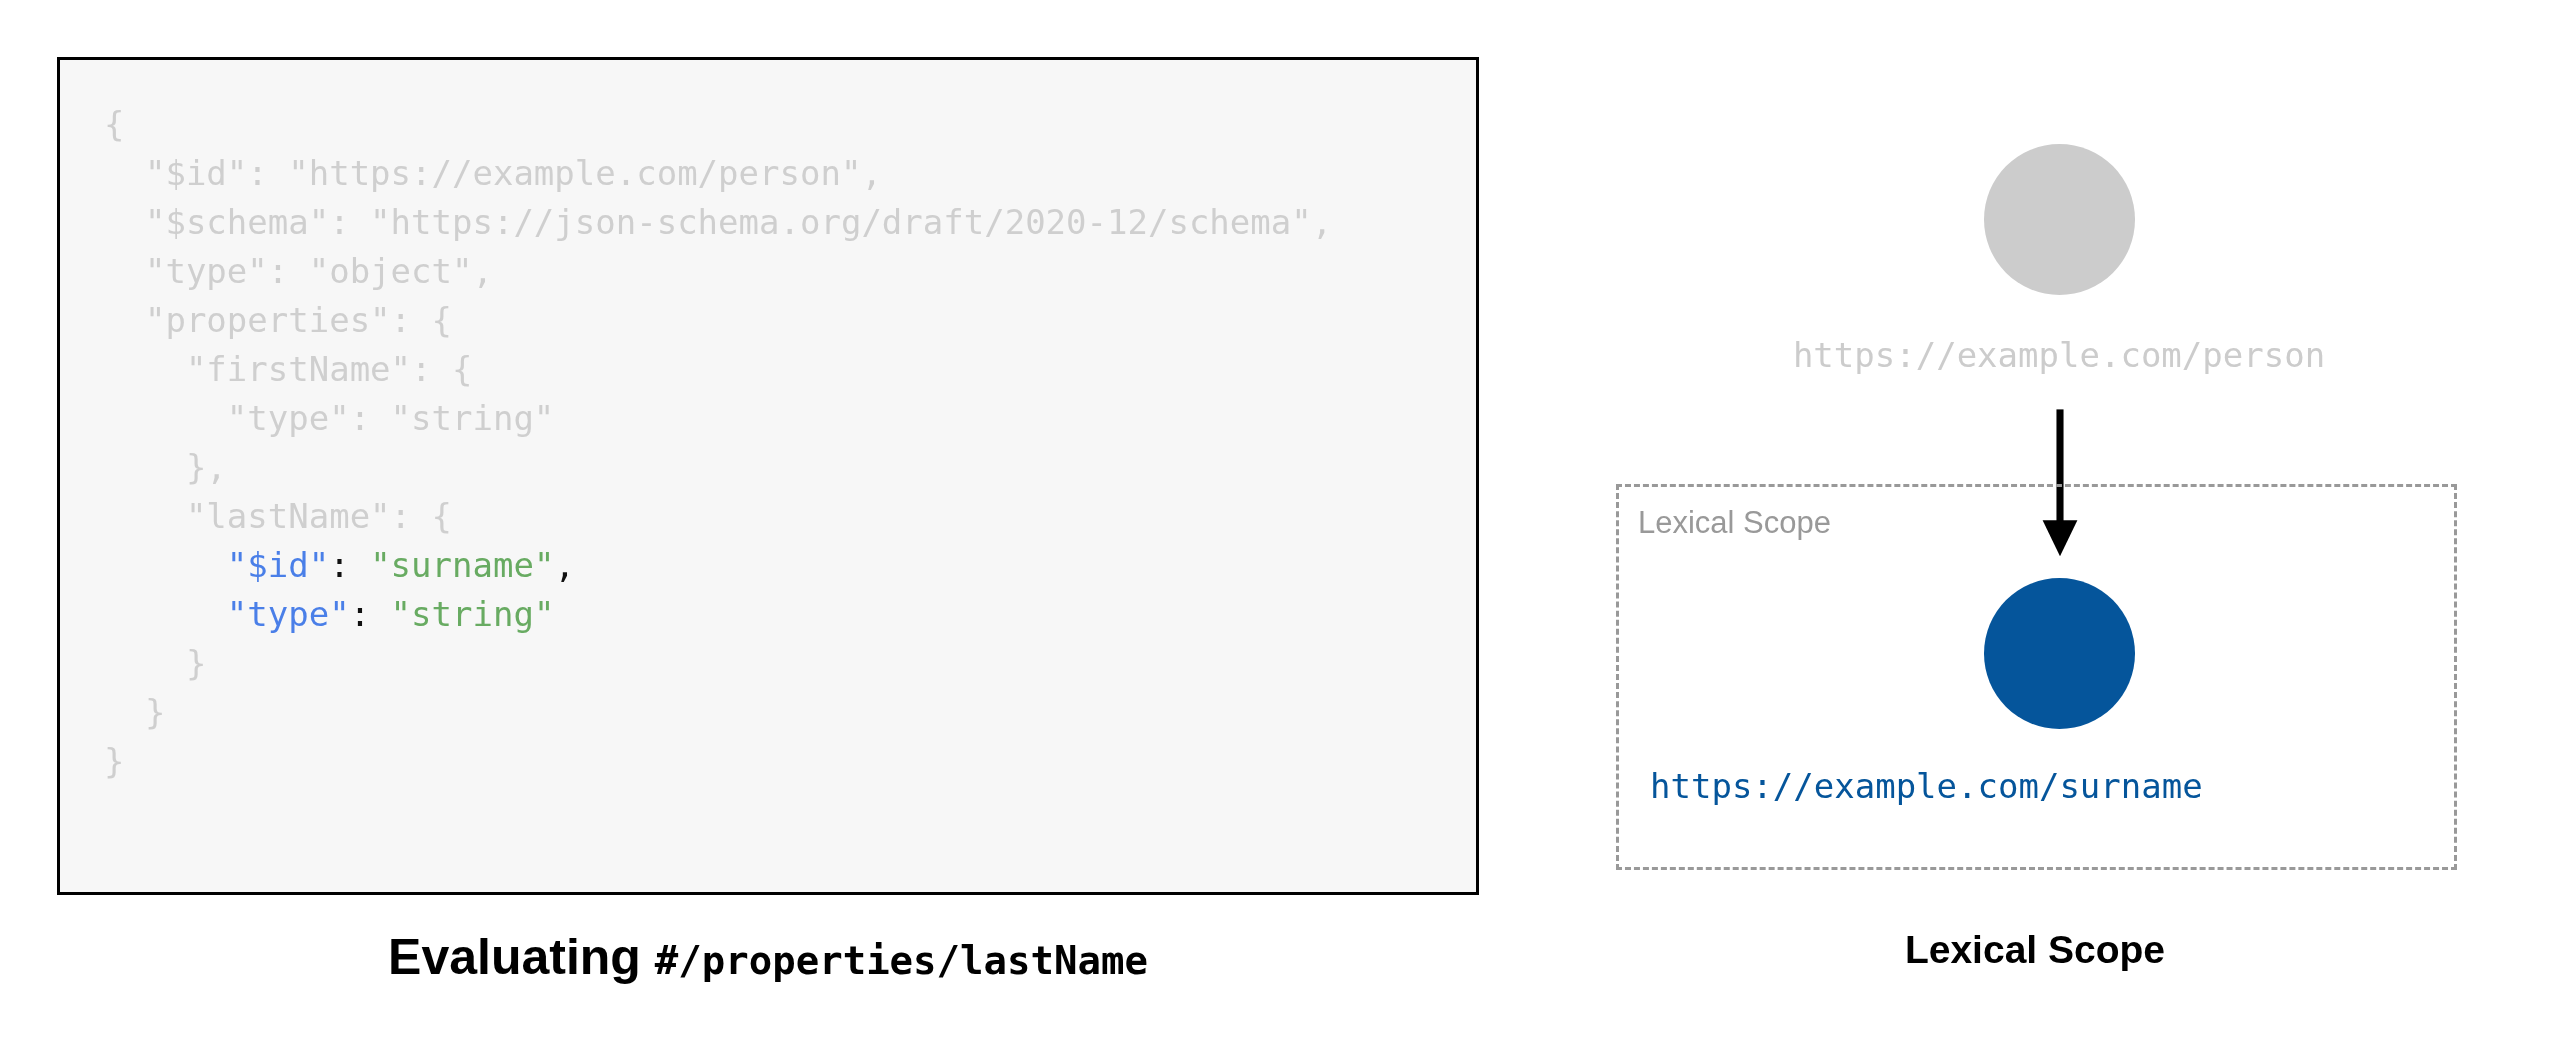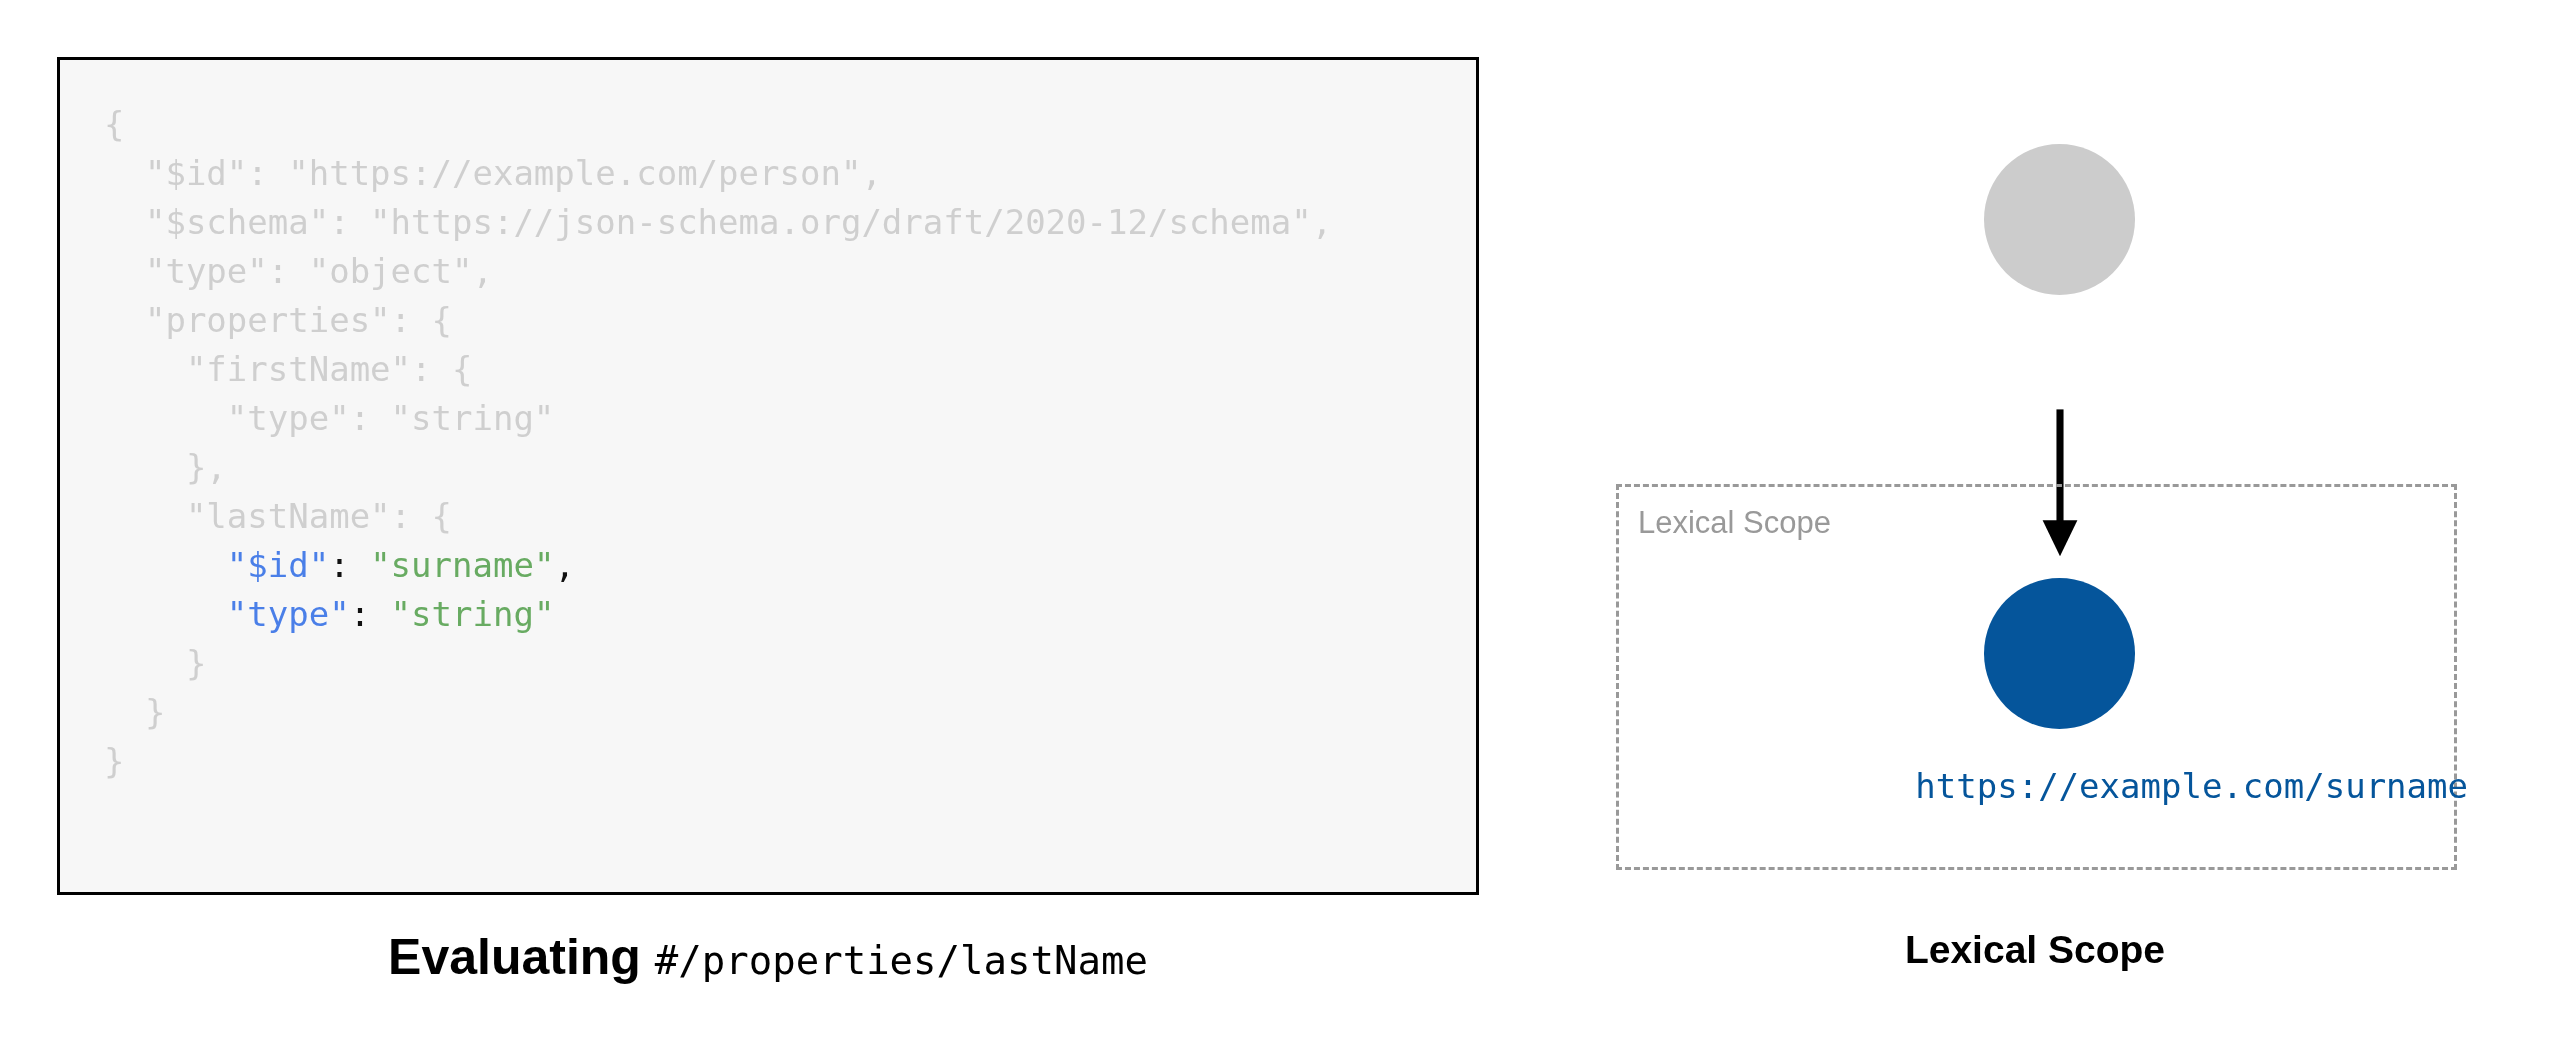"https://example.com/person" div { html: none -> <div>https://example.com/person</div> }
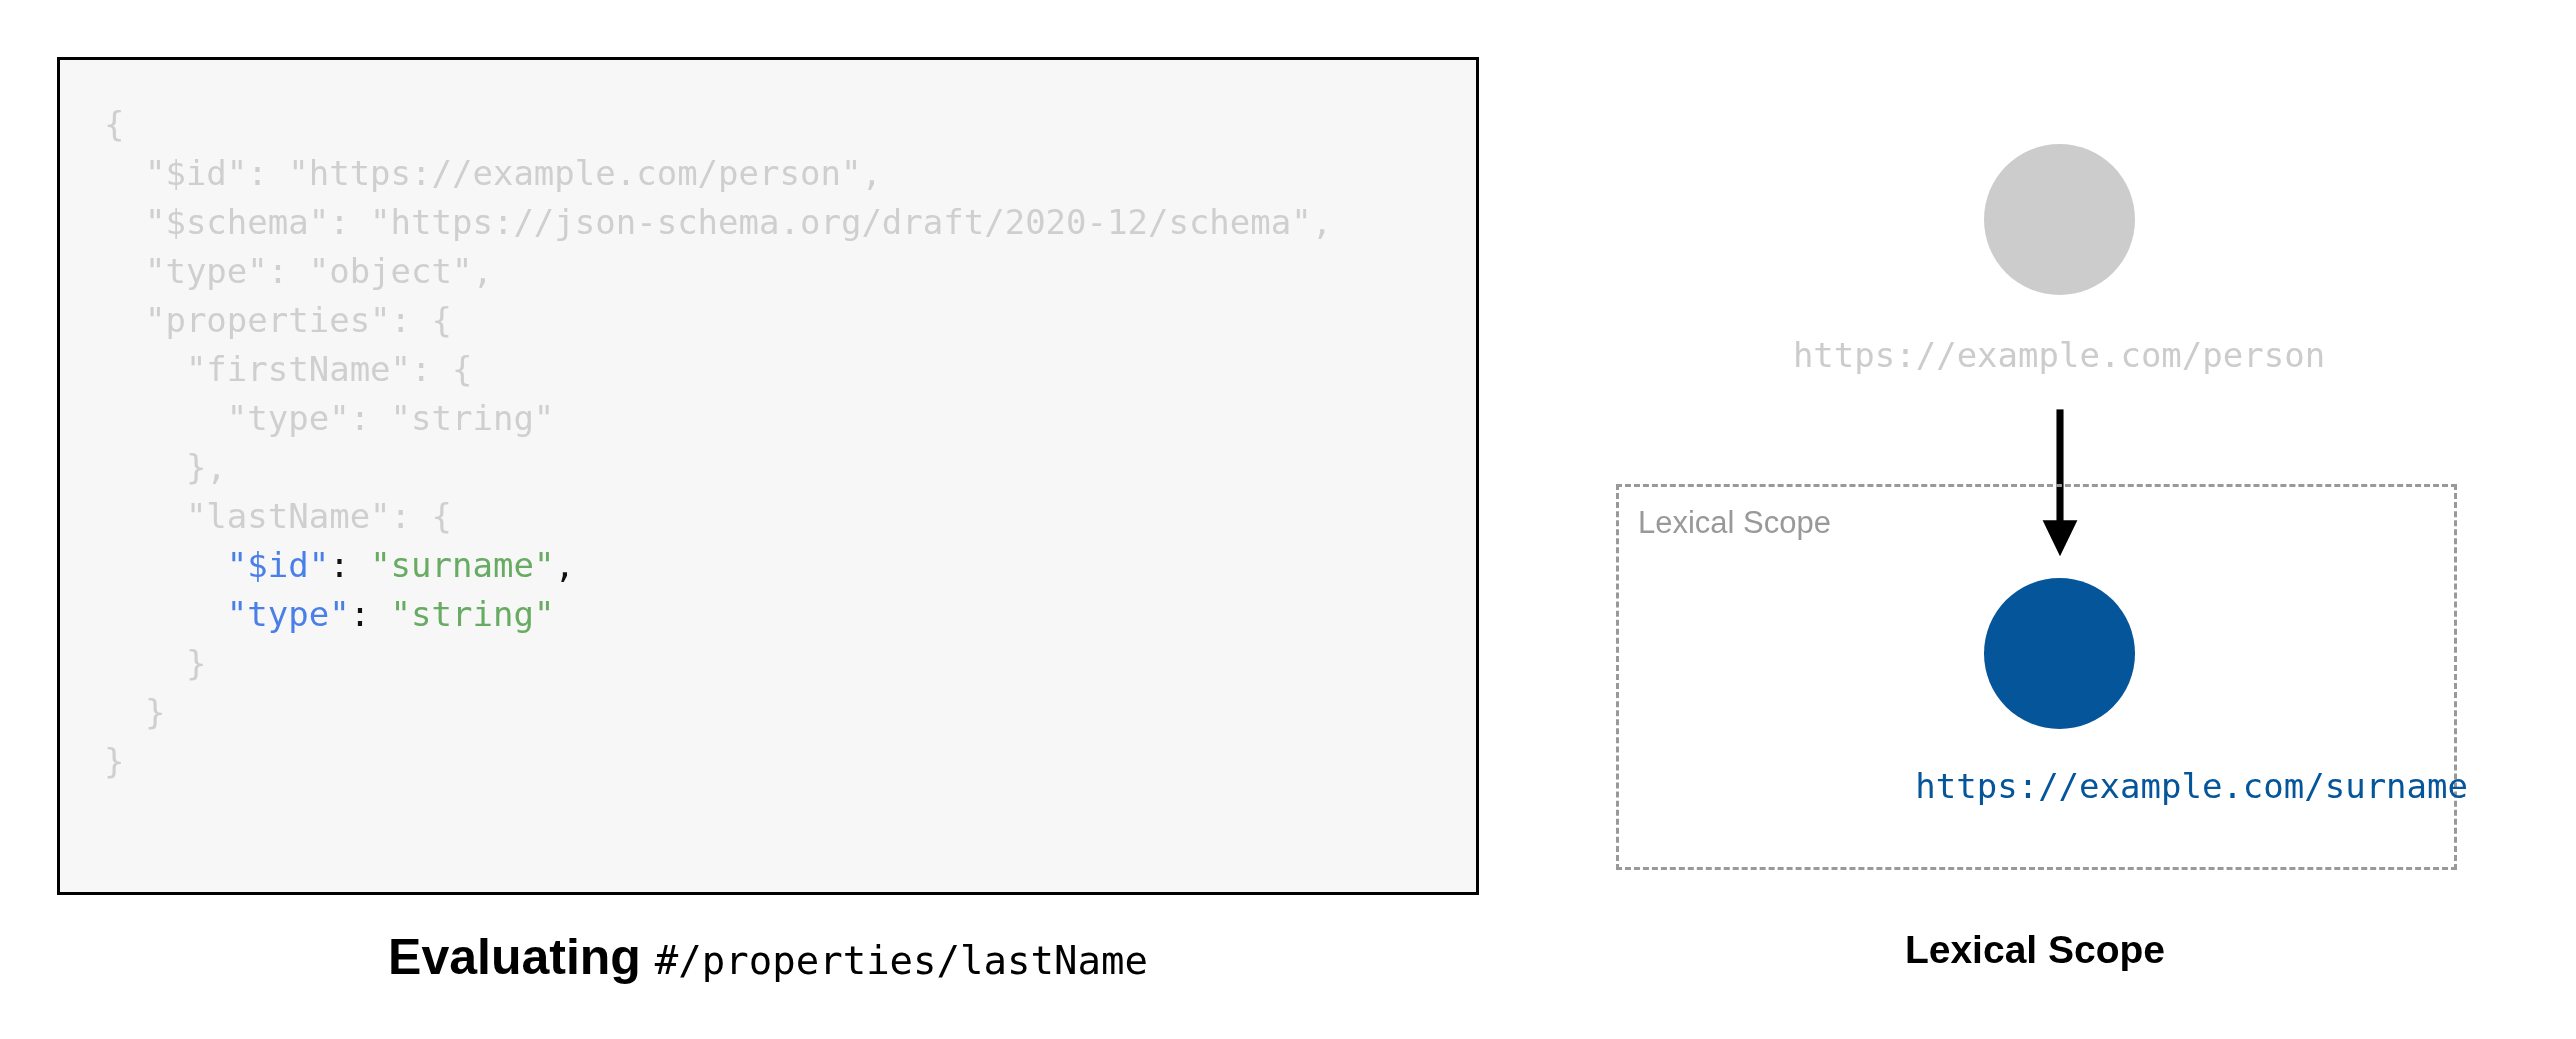"https://example.com/surname" #node-surname-label { text-align: right -> left }
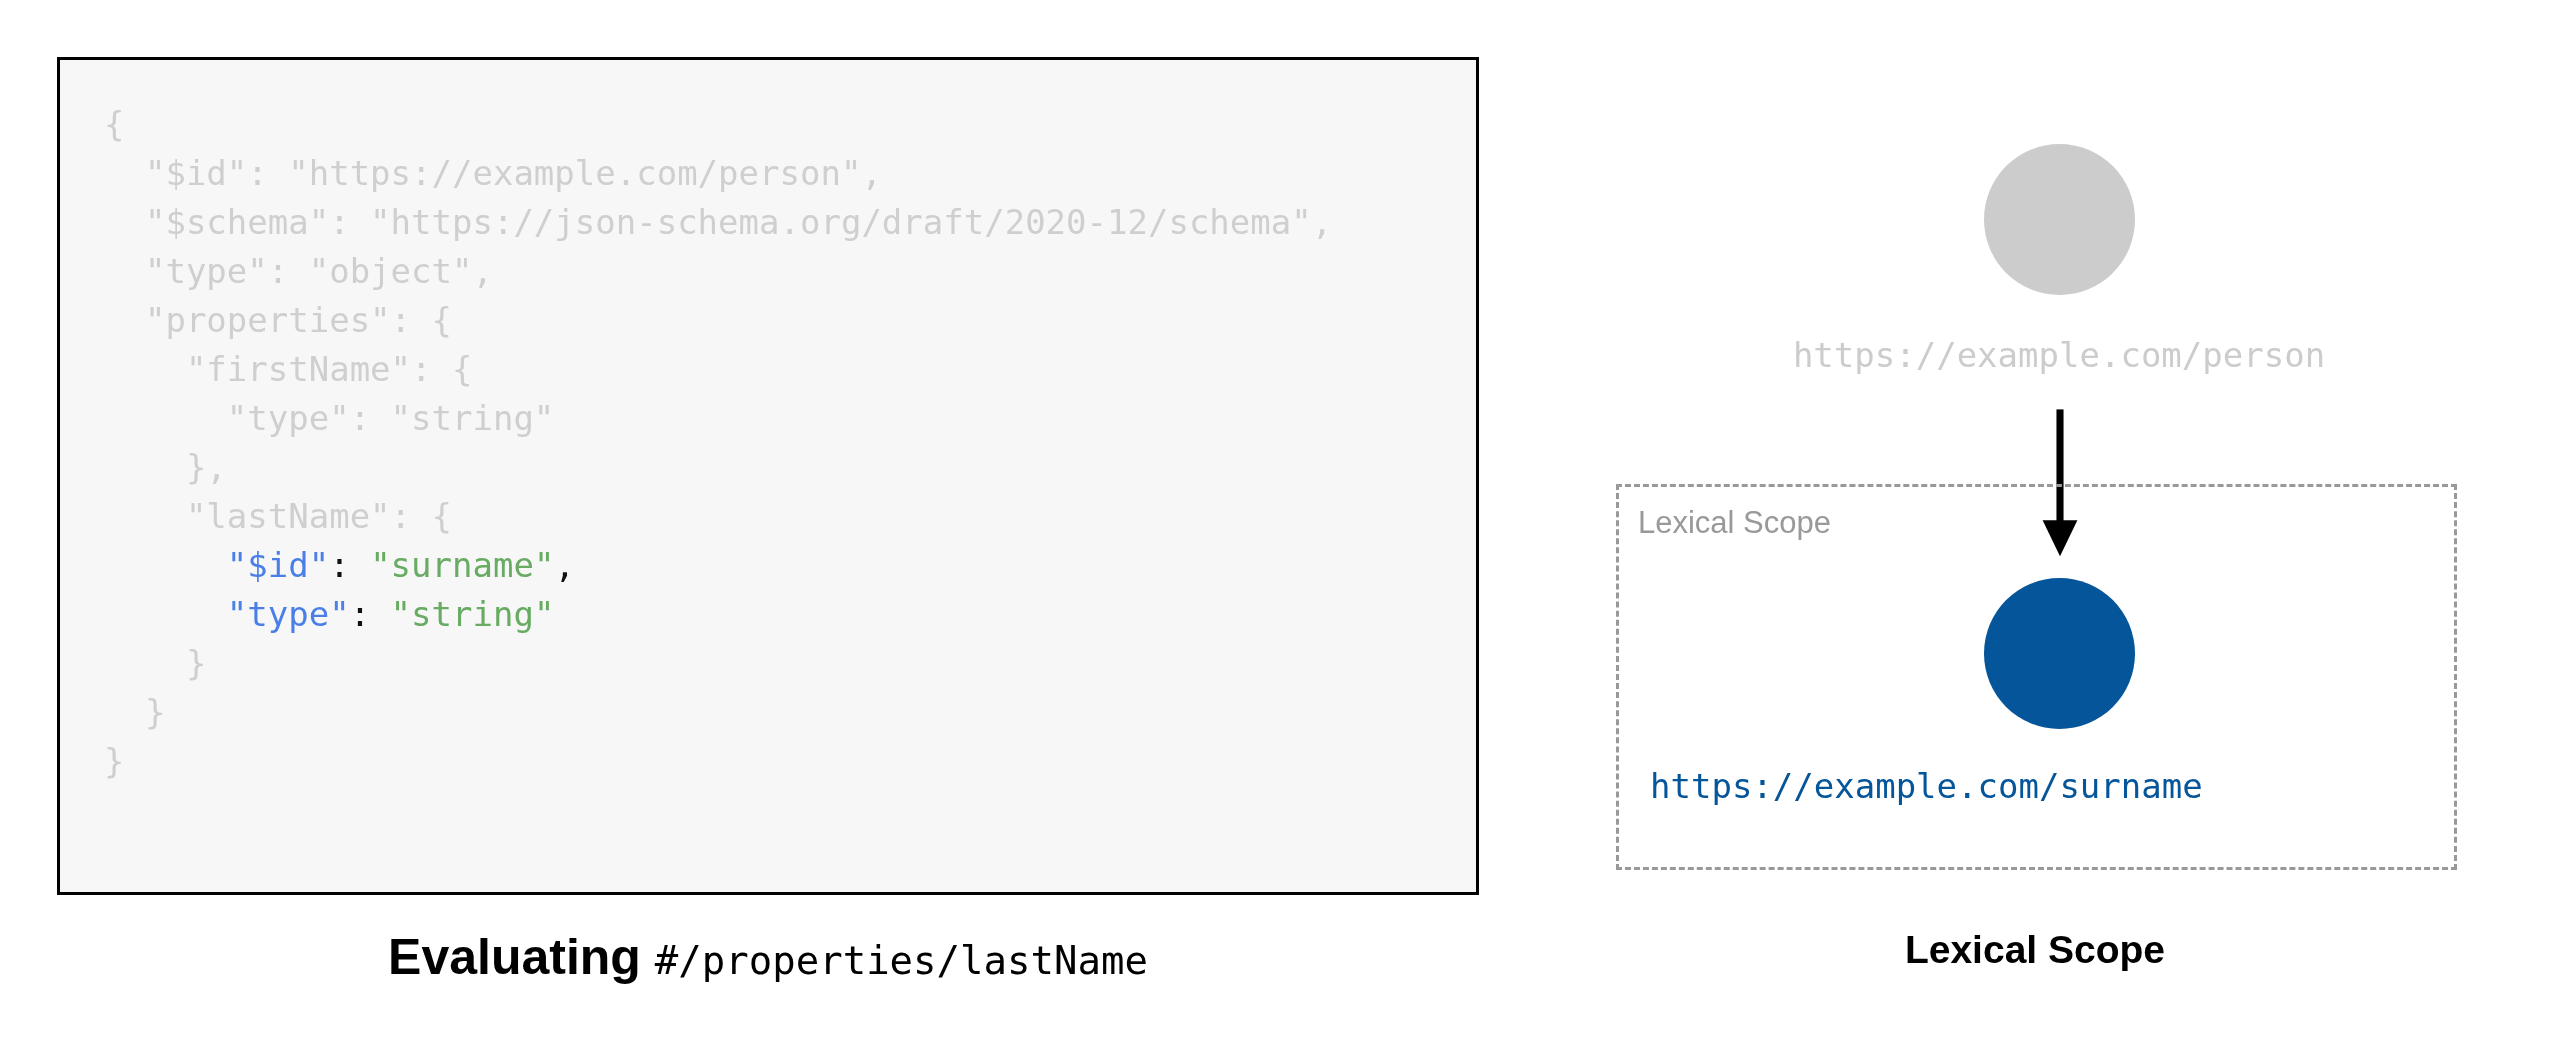"#/properties/lastName" #left-caption .cap-mono { font-weight: none -> bold }
